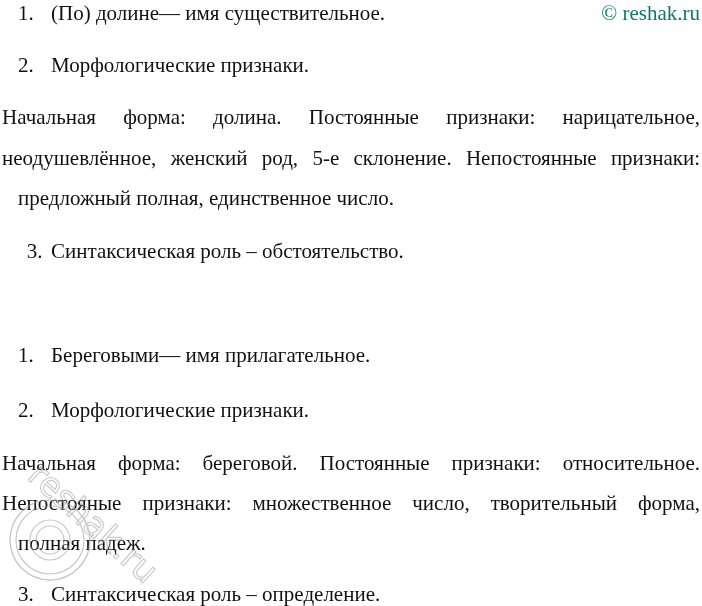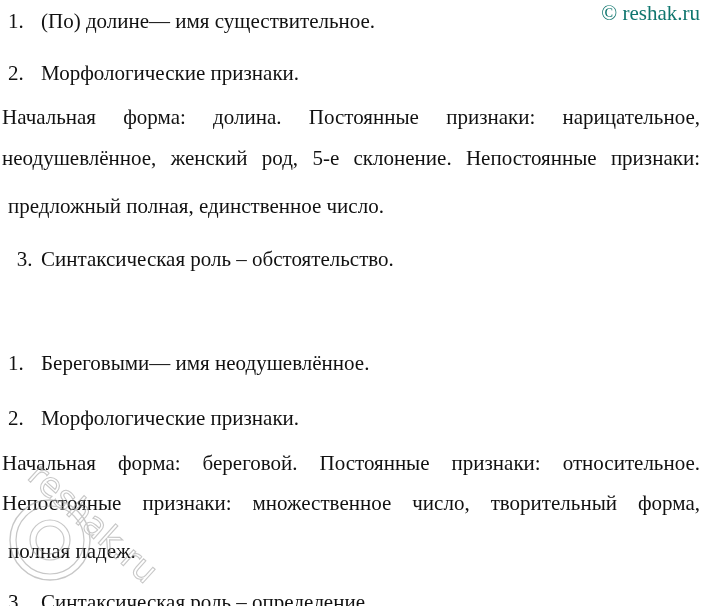"1. (По) долине— имя существительное." .line { left: 8px -> 18px; margin-top: 8px -> none }
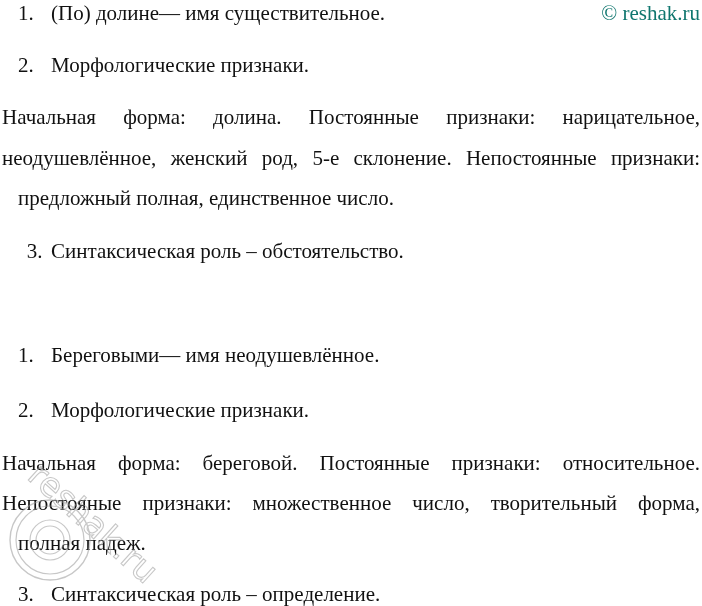"Береговыми— имя неодушевлённое." span { text: неодушевлённое -> прилагательное }
